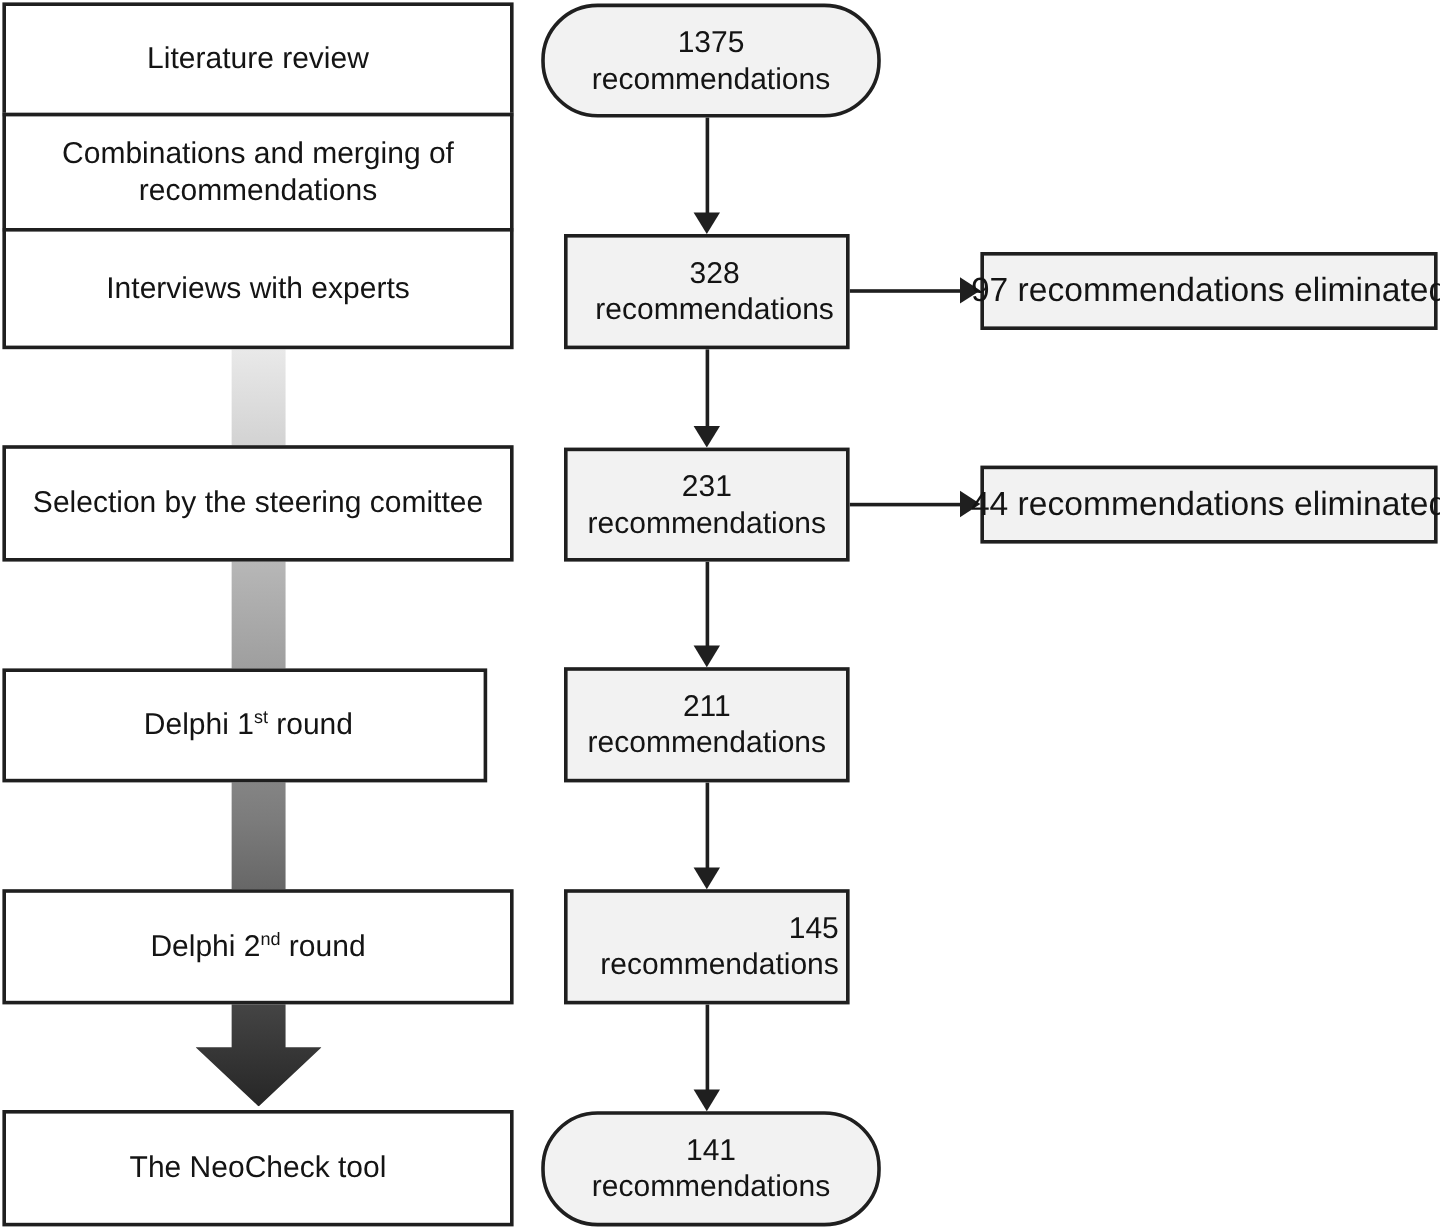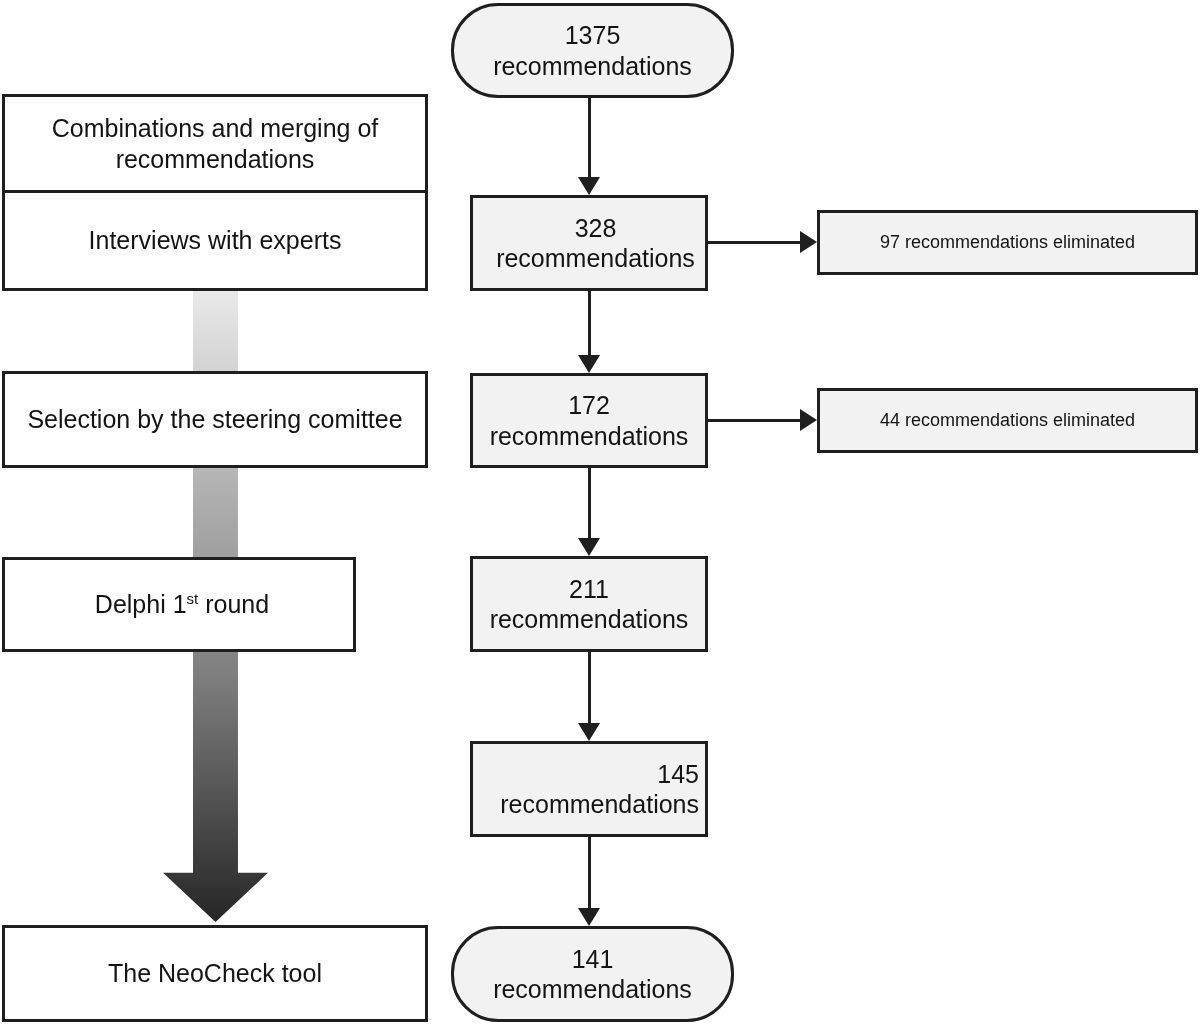"Literature review" div.box { html: none -> <div> <span>Literature review</span> </div> }
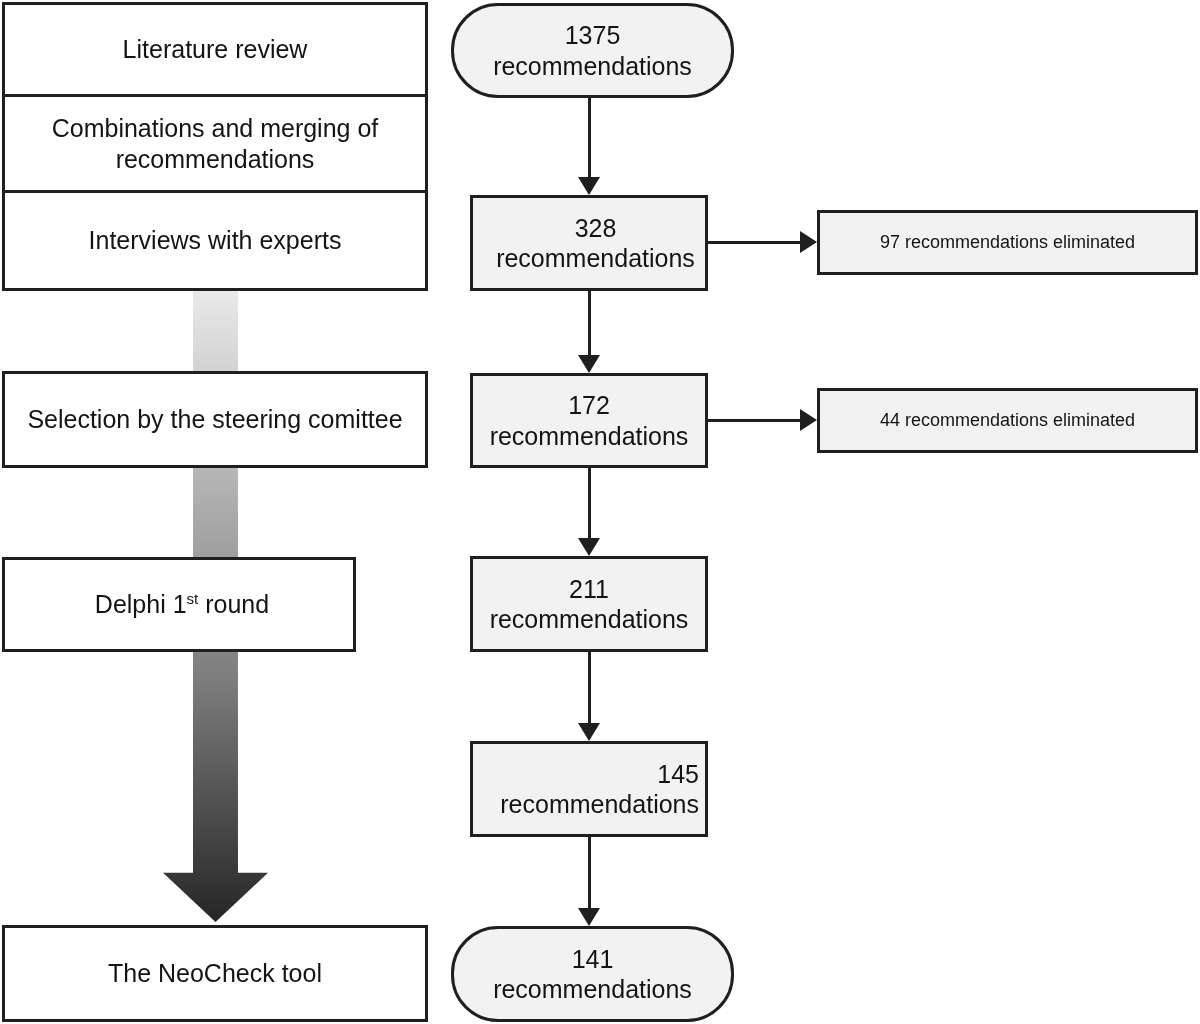"97 recommendations eliminated" .note { font-size: 18px -> 28px }
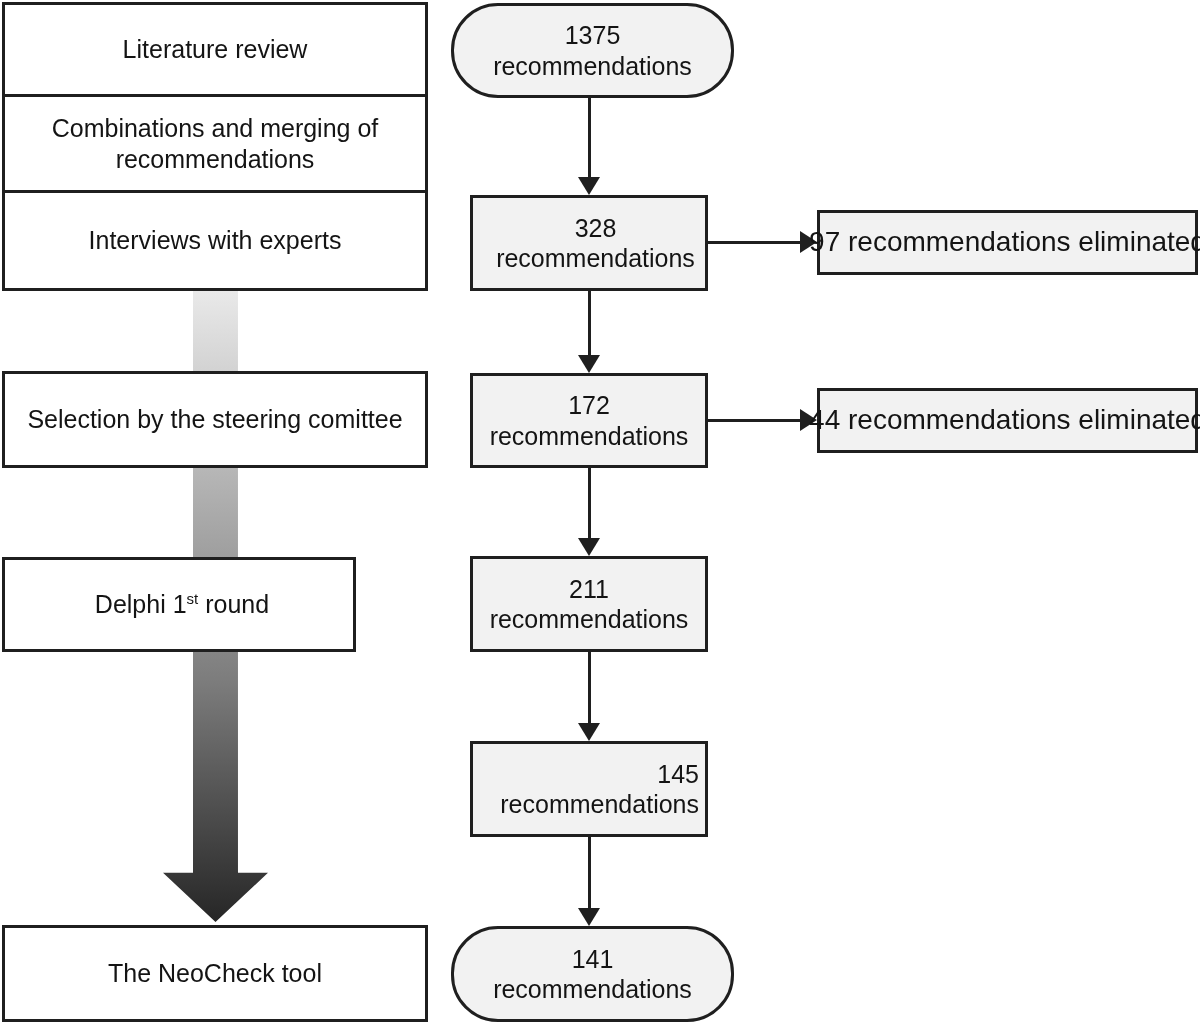"172" span { text: 172 -> 231 }
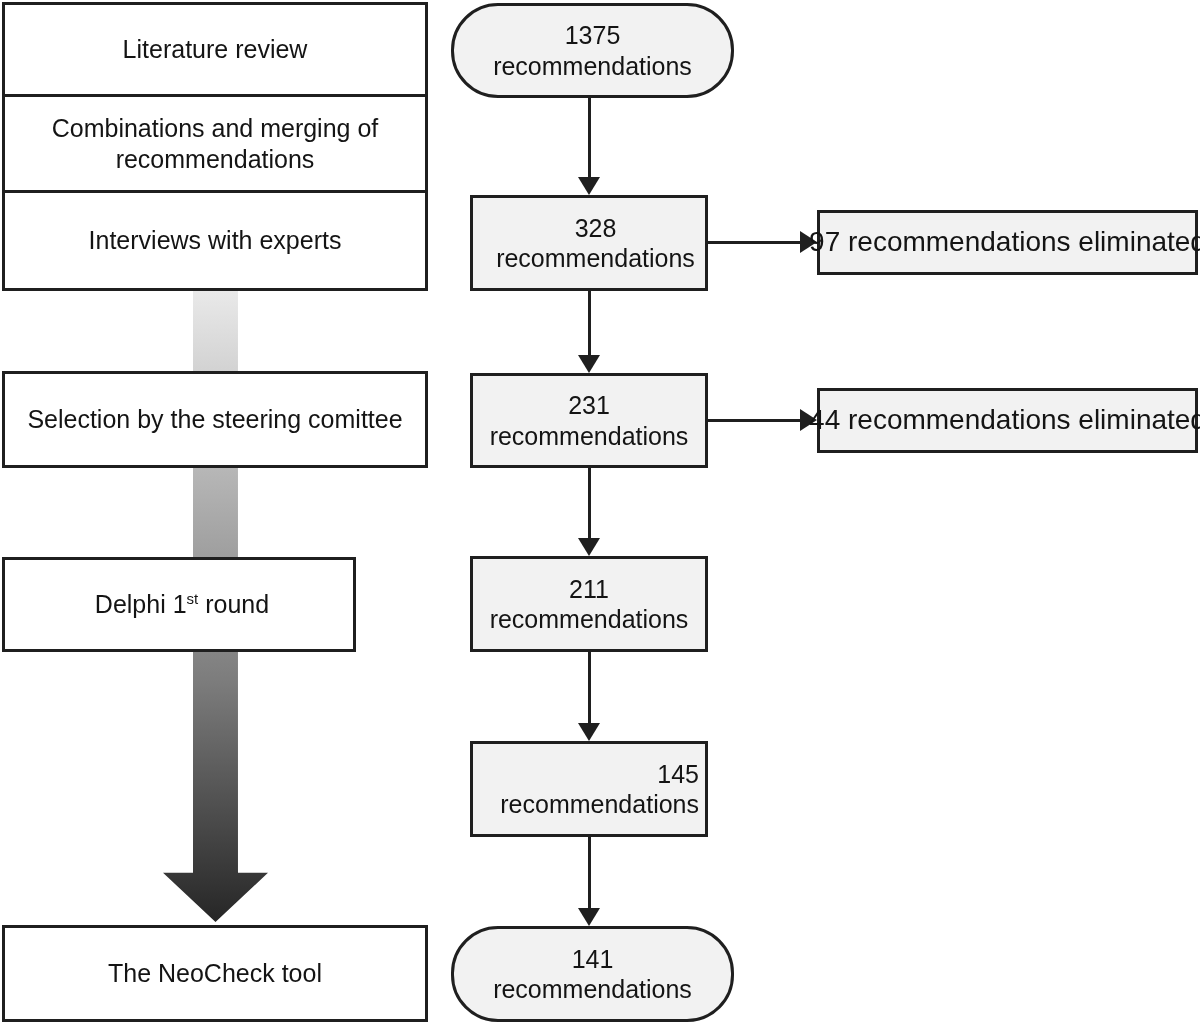"Delphi 1st round" .lb5 { width: 354px -> 404px }
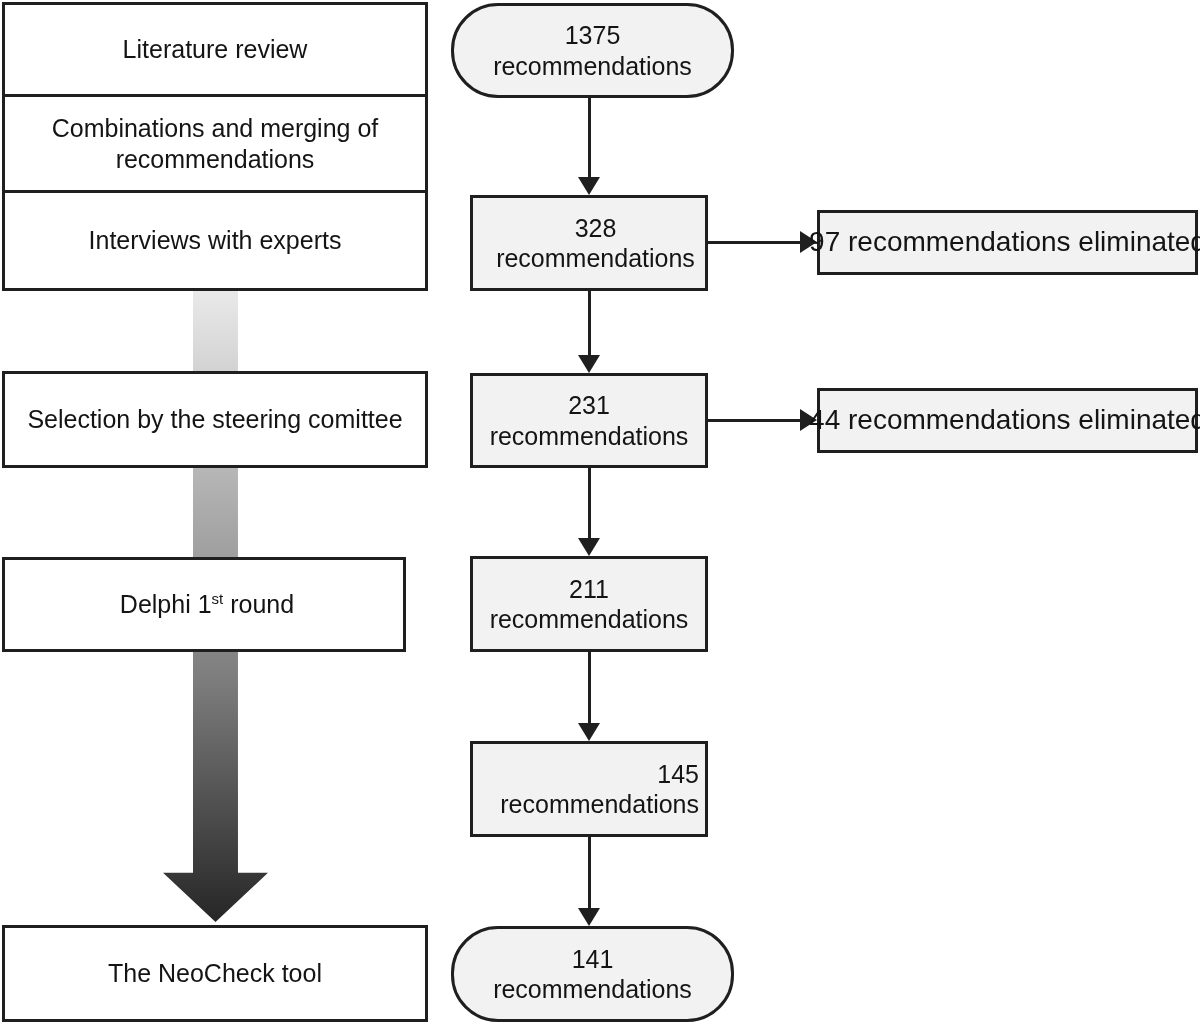"Delphi 2nd round" div.box { html: none -> <div> <span><span>Delphi 2</span><sup>nd</sup><span> round</span></span> </div> }
